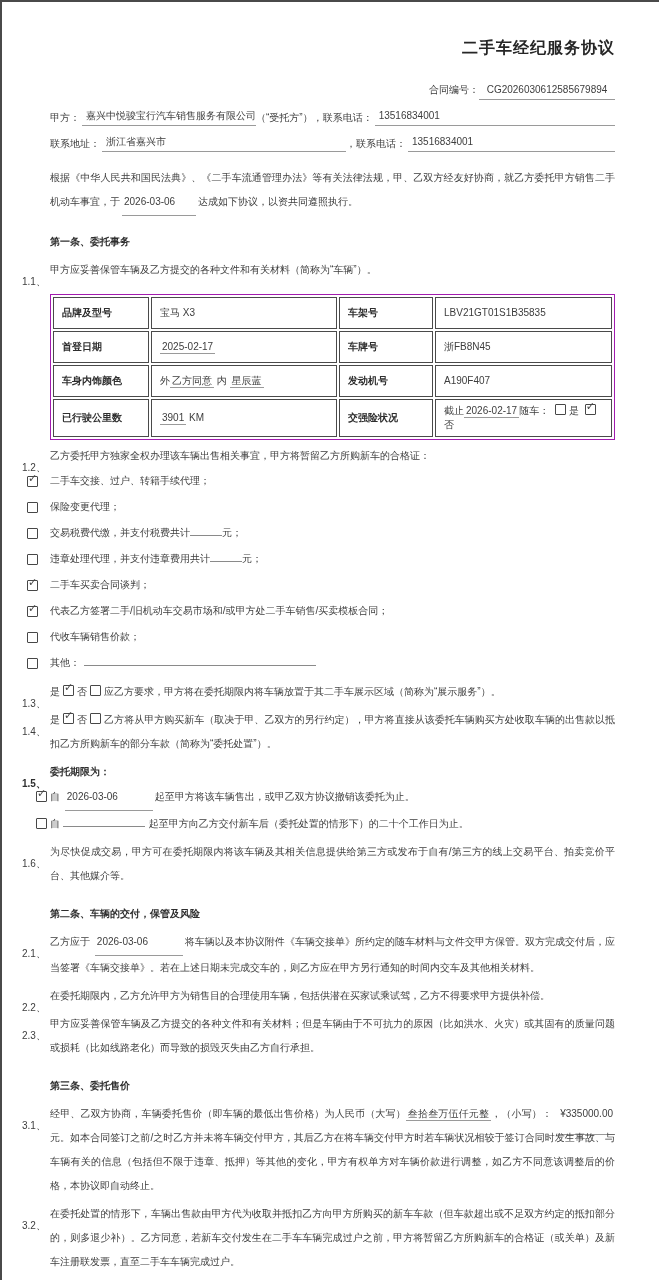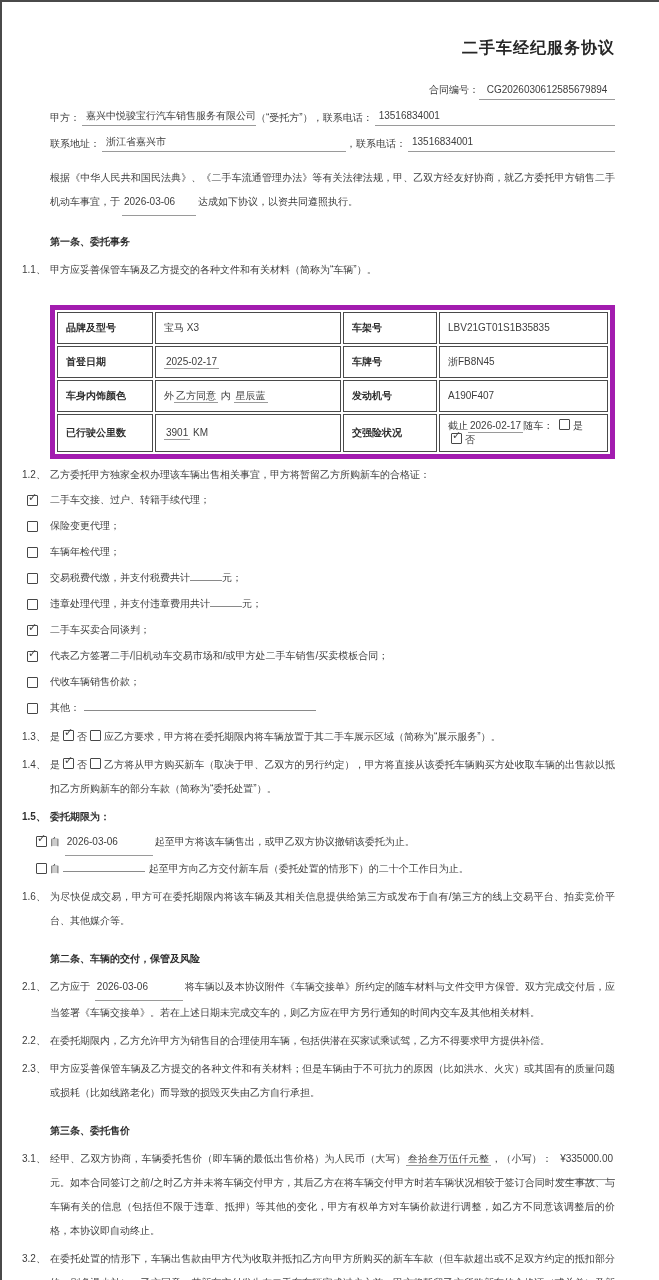"1.1、" .clause .num { top: 0 -> 12px }
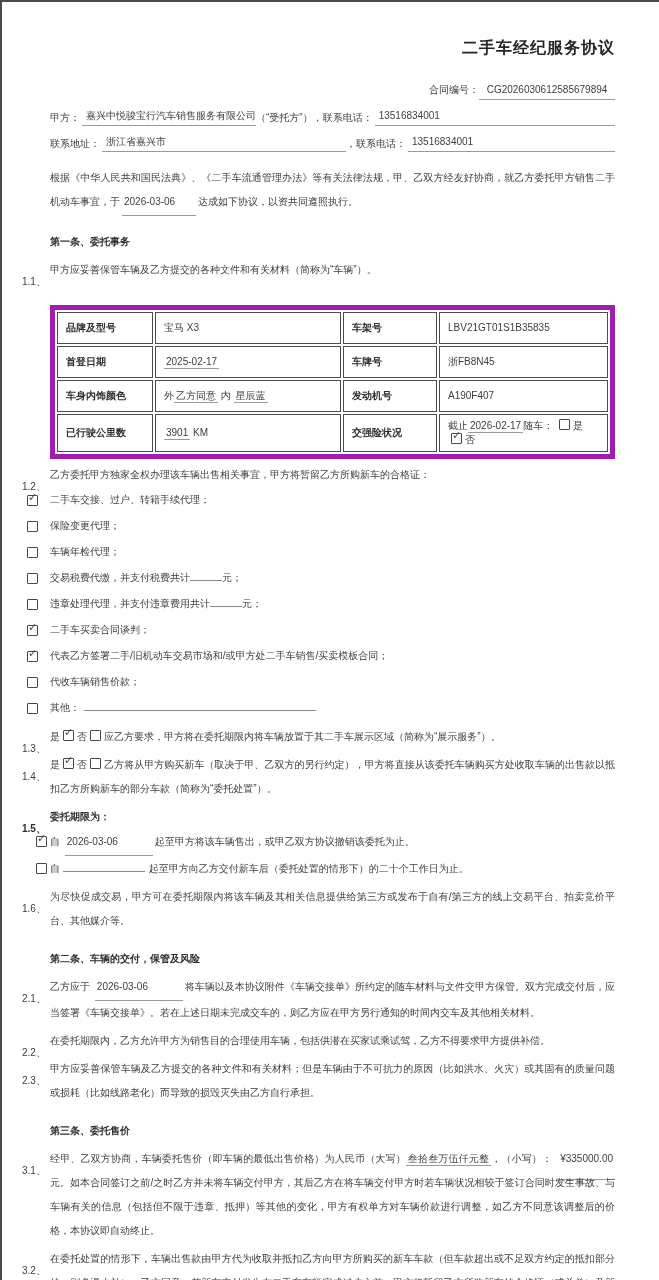"品牌及型号" table.veh { border: 5px solid #a21caf -> 1px solid #a21caf; margin-top: 23px -> 12px }
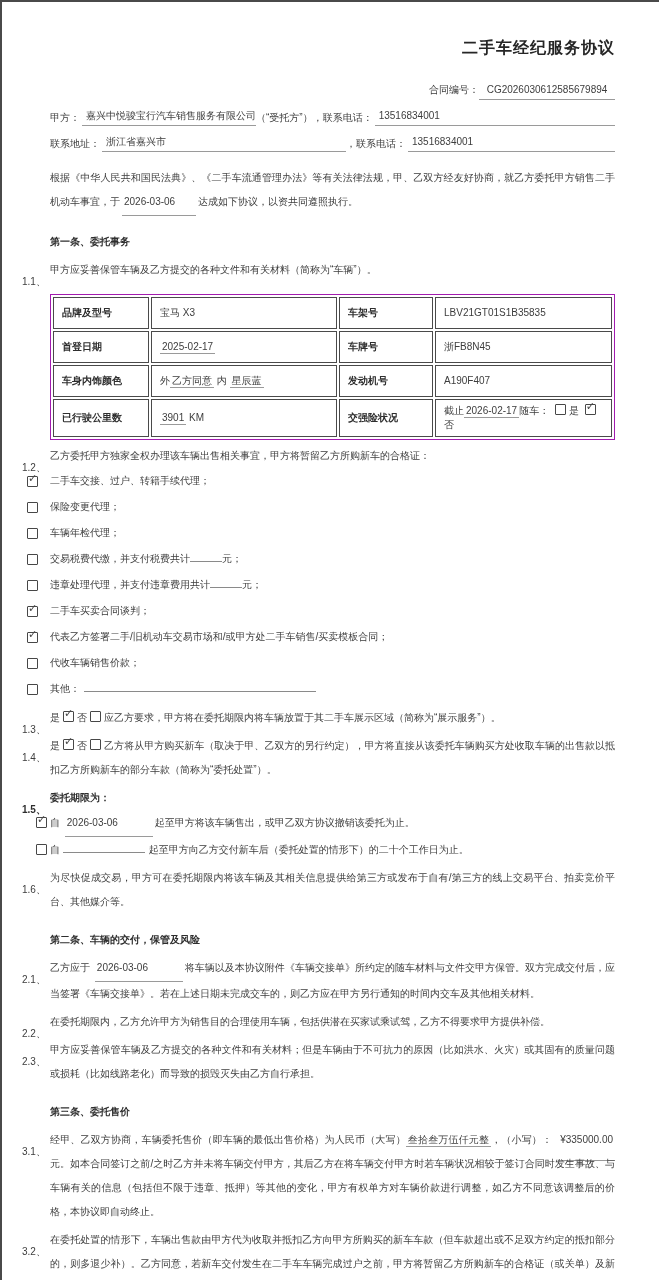"车辆年检代理；" div.opt { html: <div> <span></span> <span>车辆年检代理；</span> </div> -> none }
